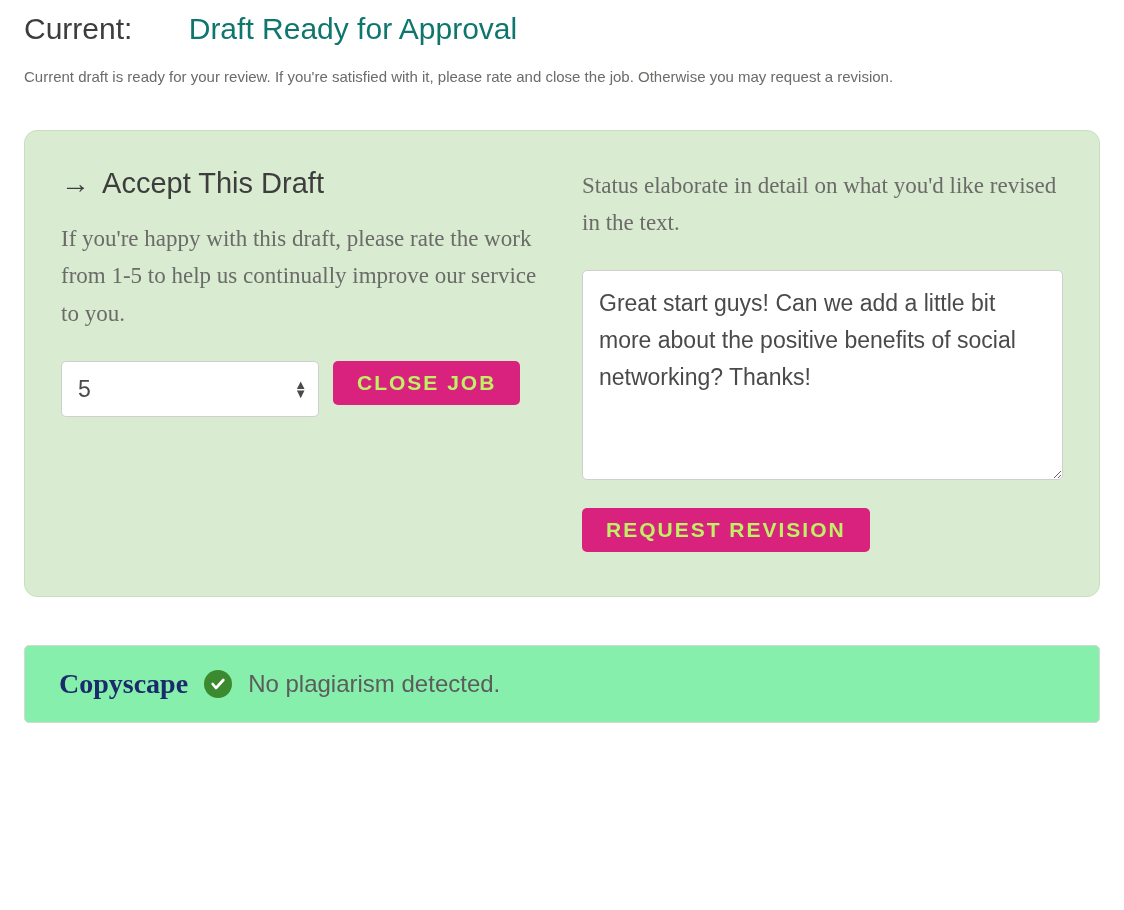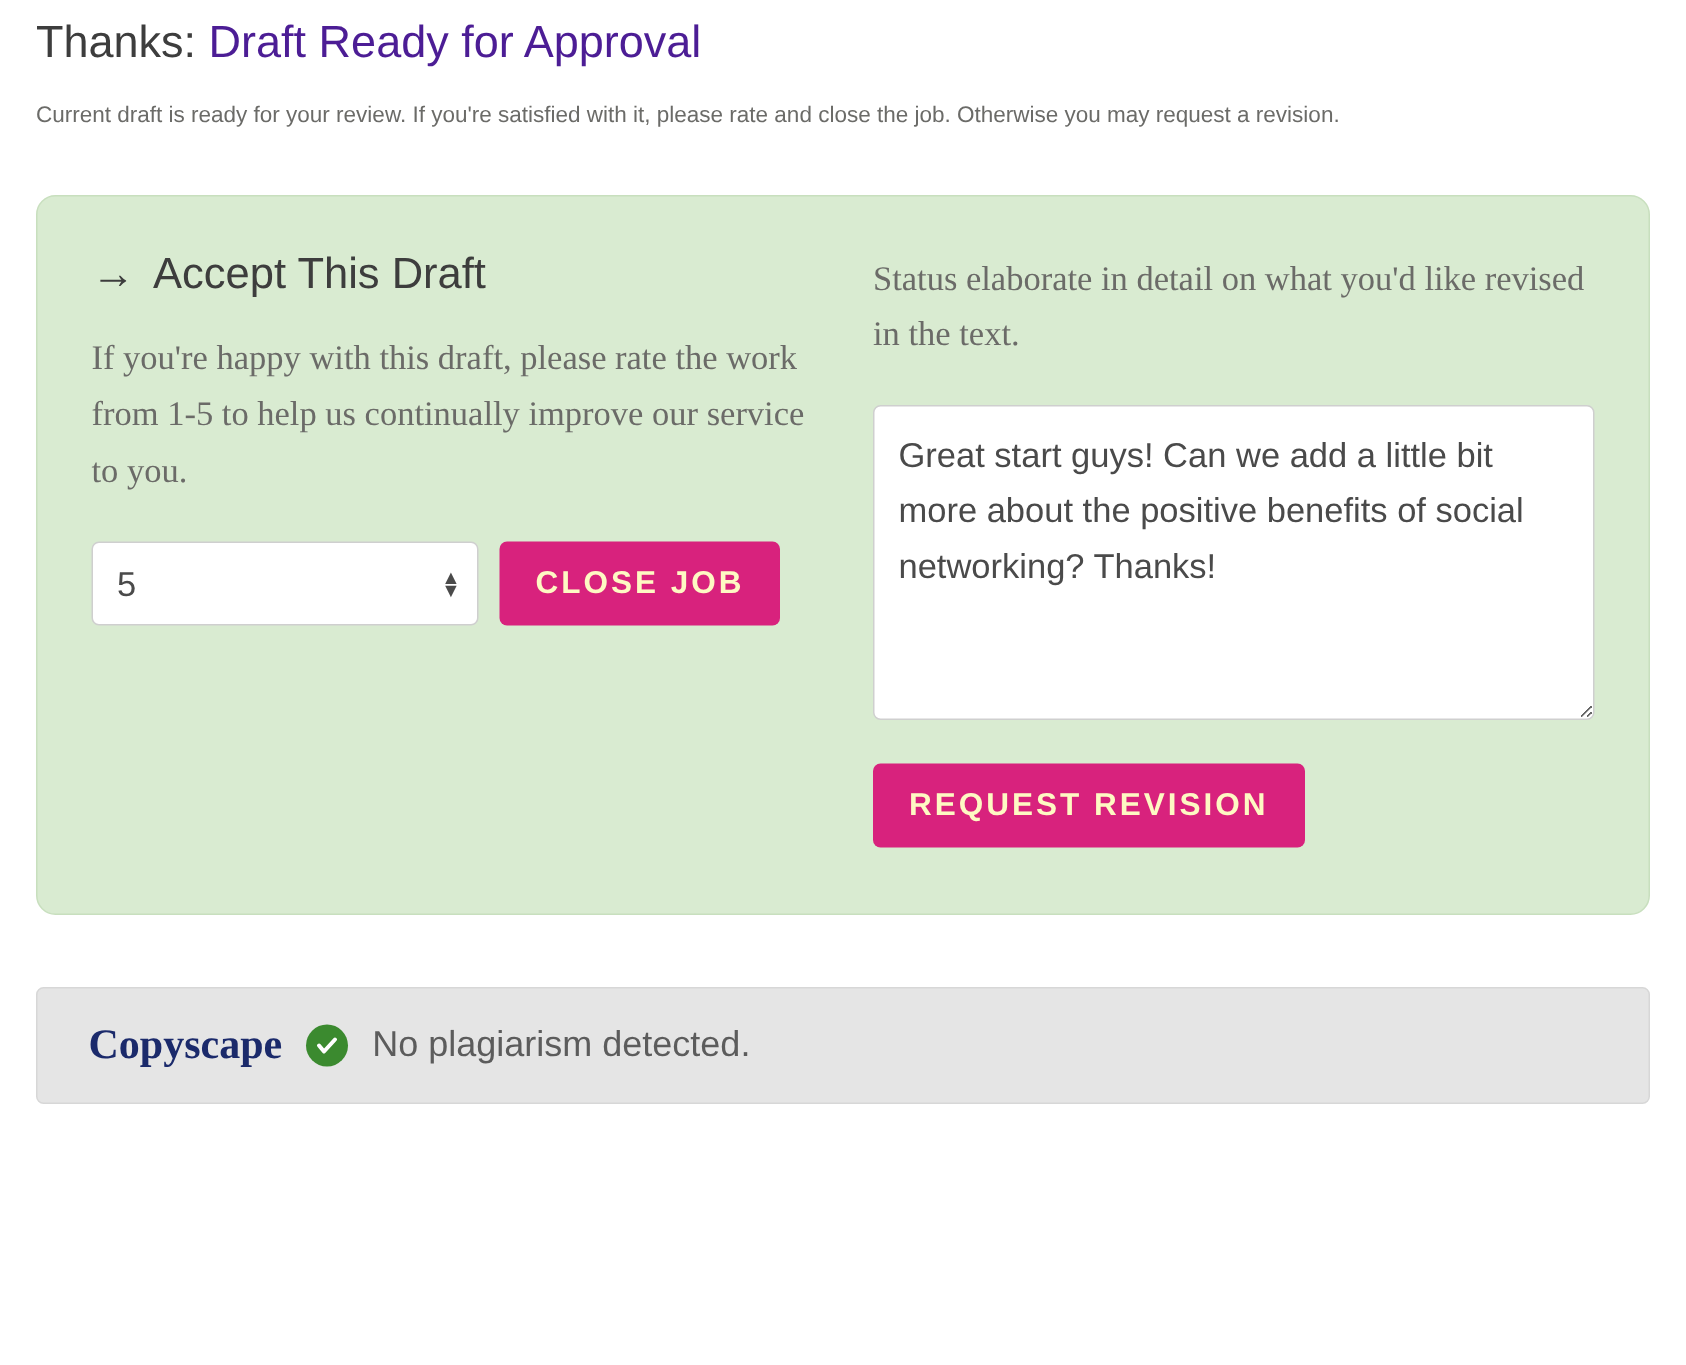"Thanks:" span { text: Thanks -> Current }
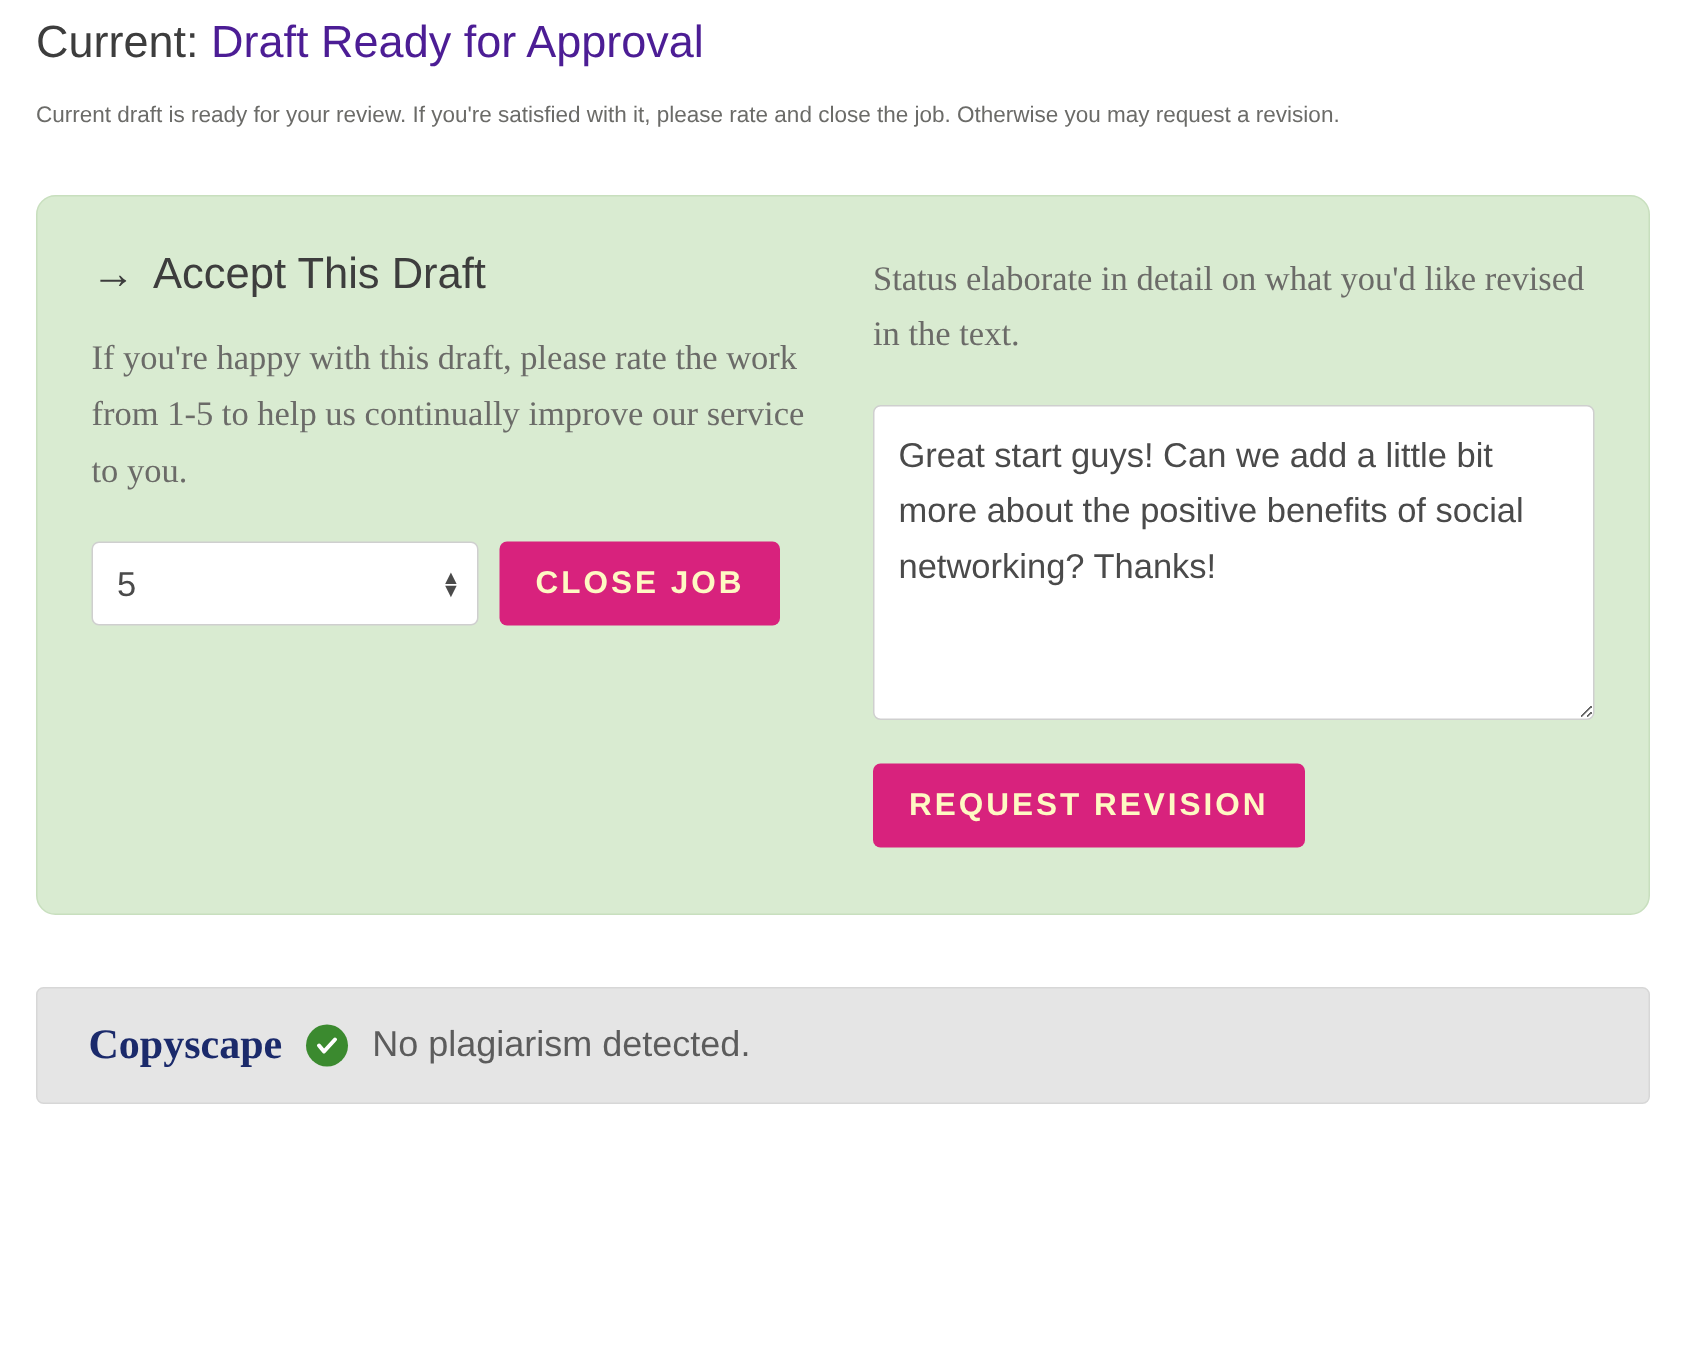"Draft Ready for Approval" .status-value { color: #4c1d95 -> #0f766e; margin-left: none -> 48px }
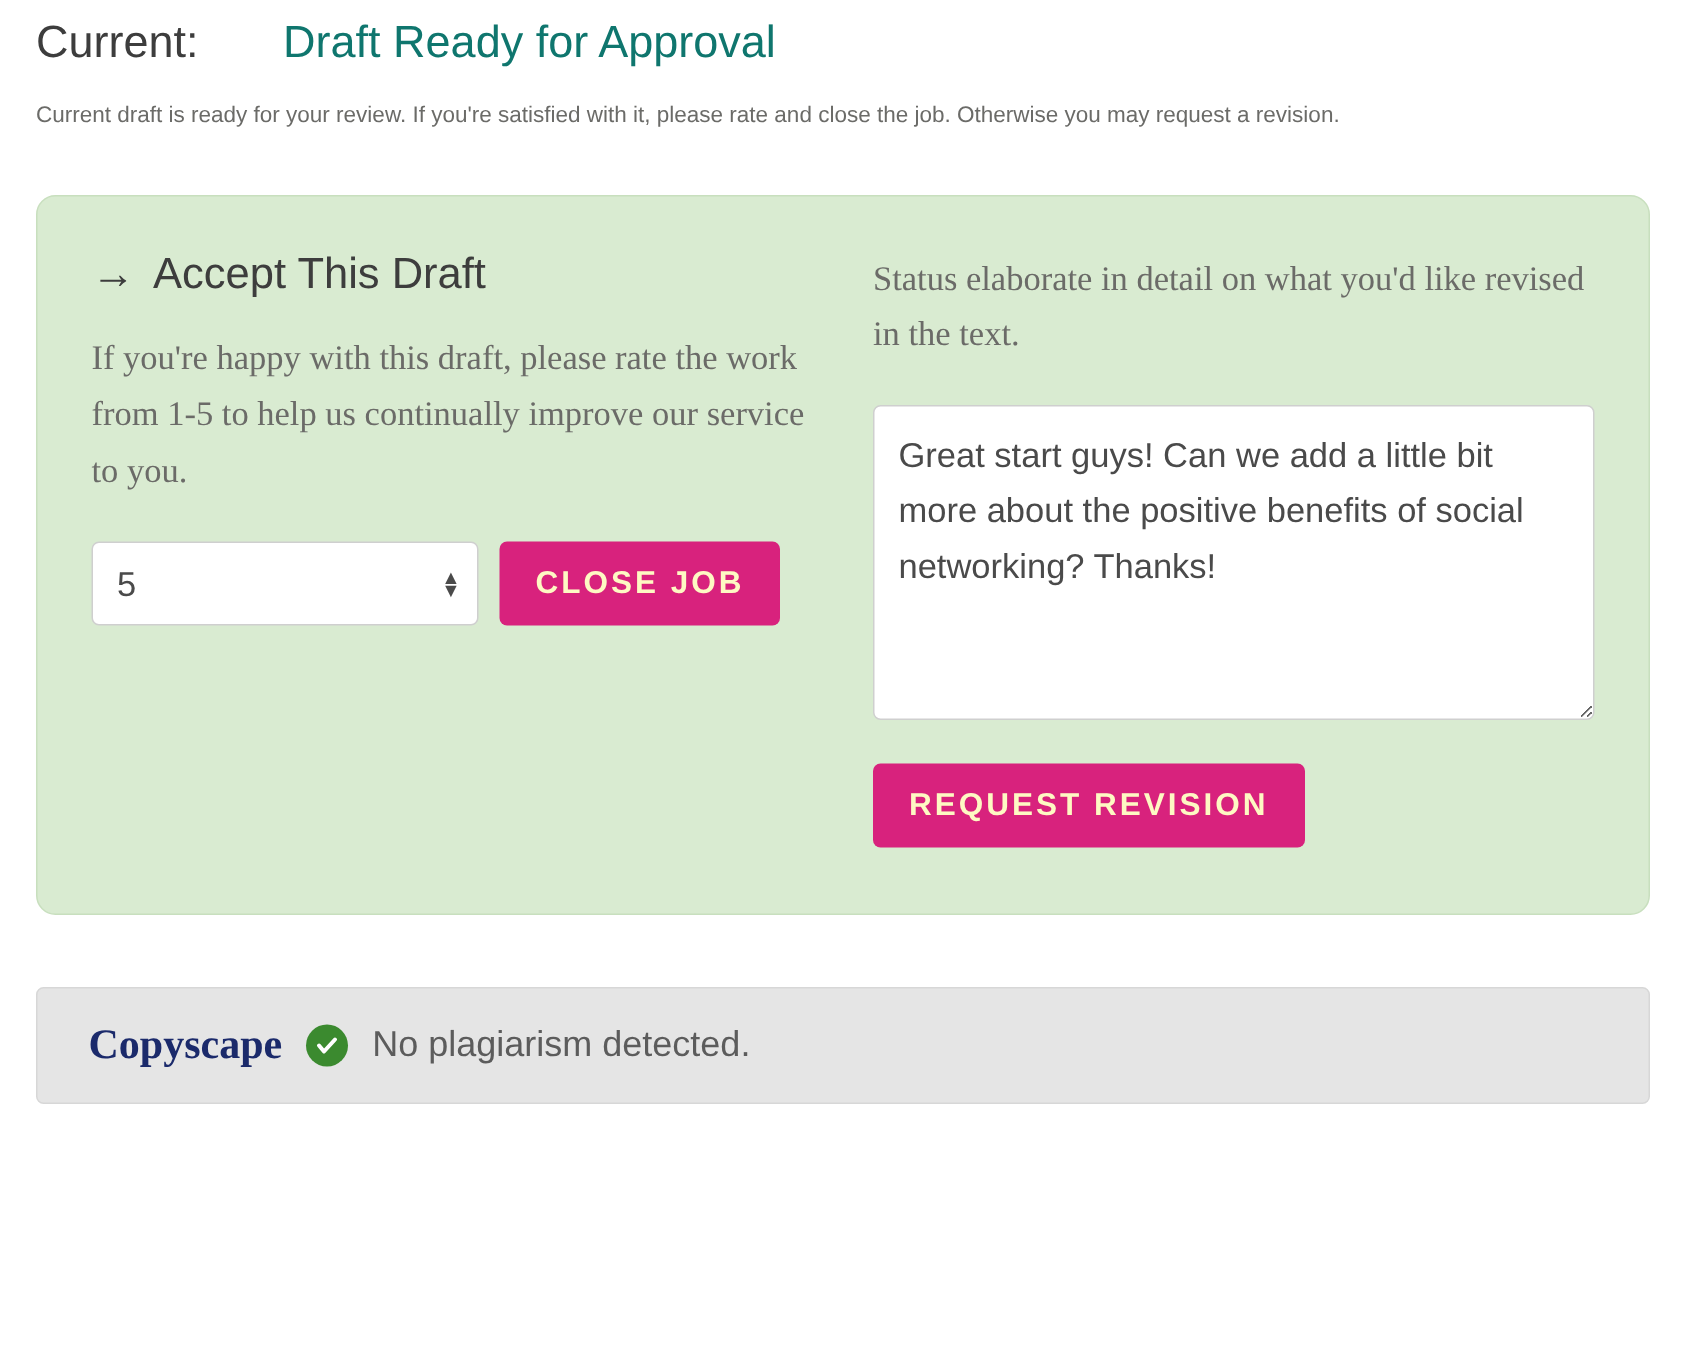"CLOSE JOB" .btn { color: #fef9c3 -> #bef264; height: 56px -> 44px }
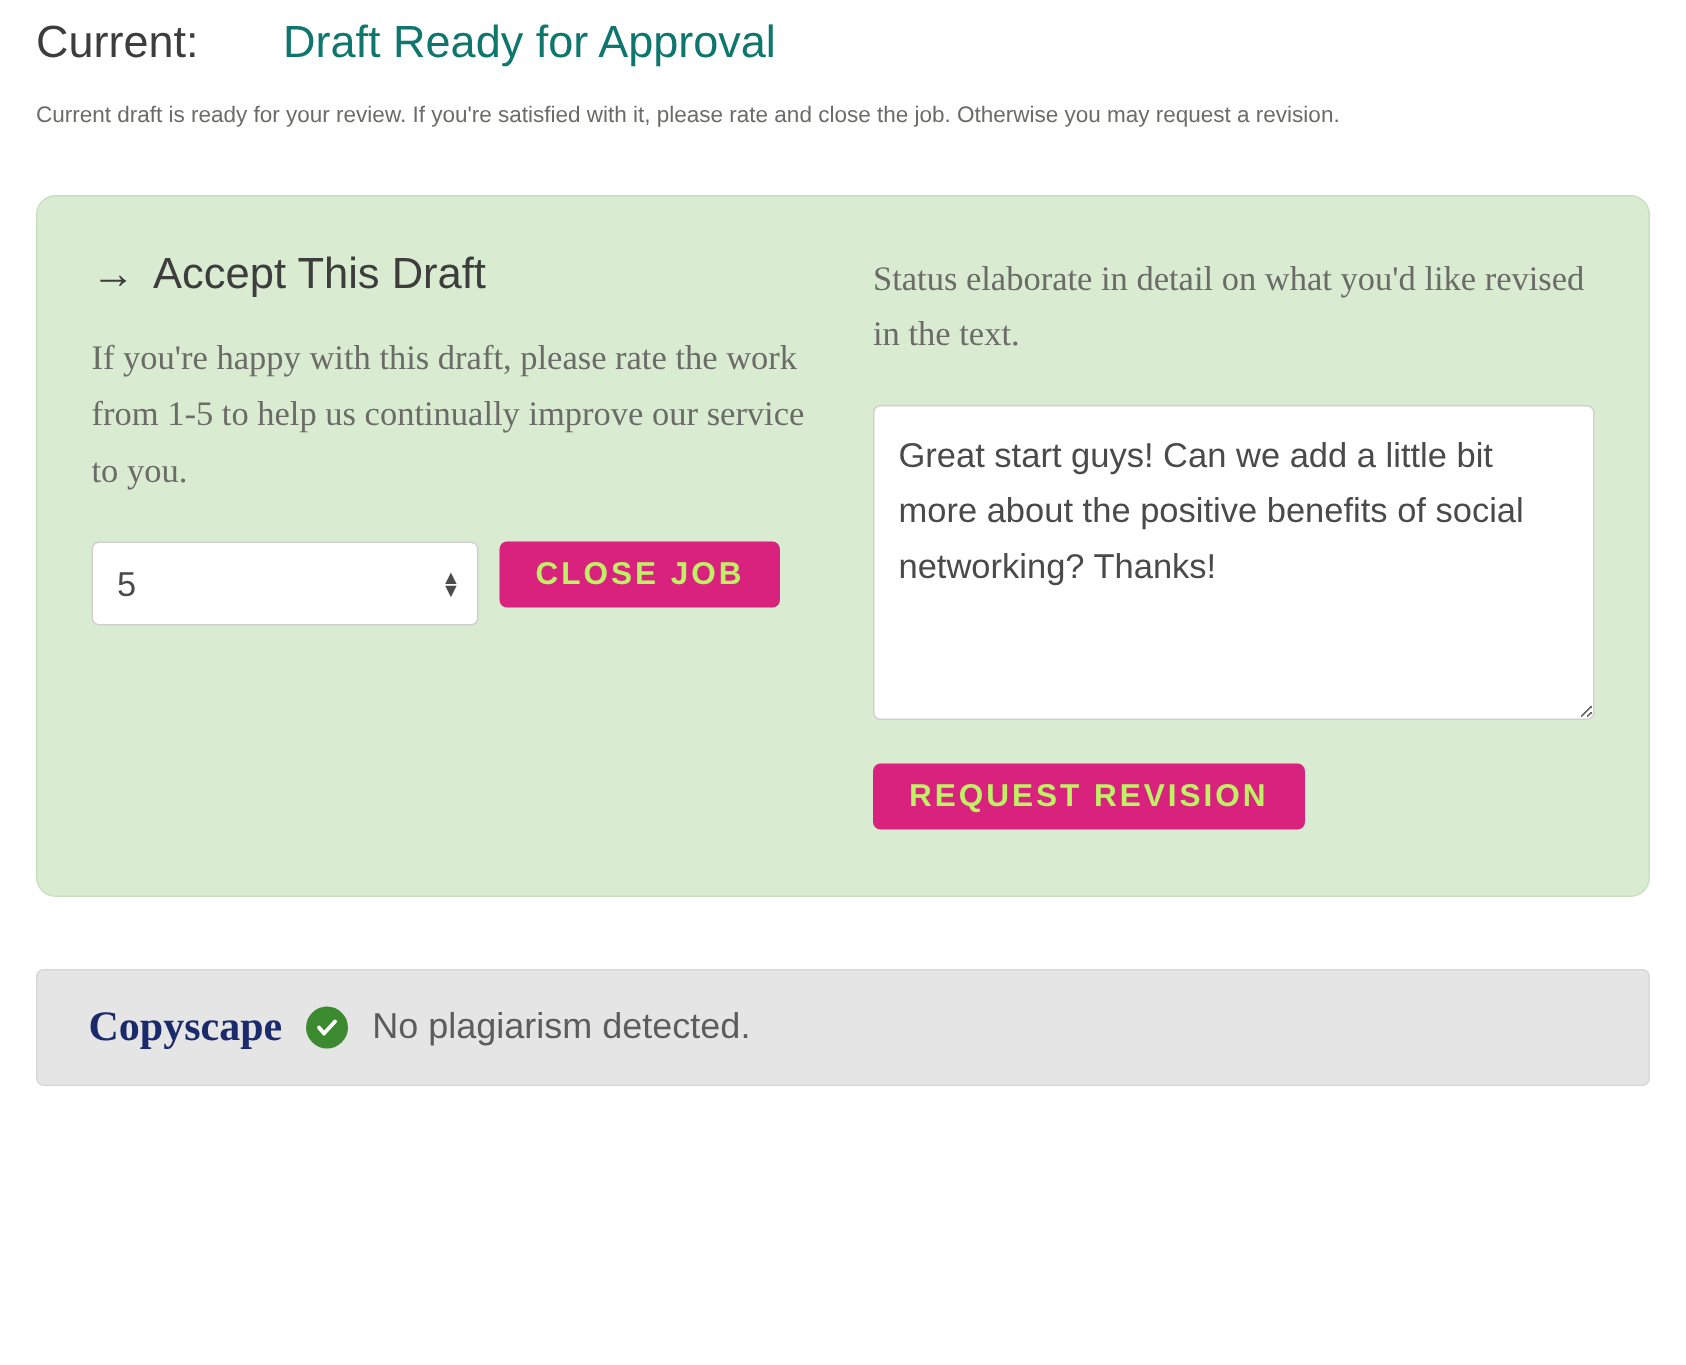"Copyscape" .copyscape-bar { background: #e5e5e5 -> #86efac }
